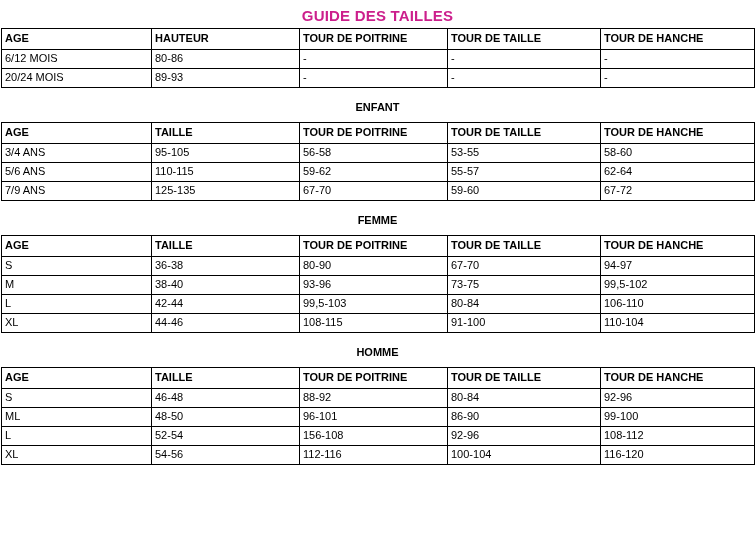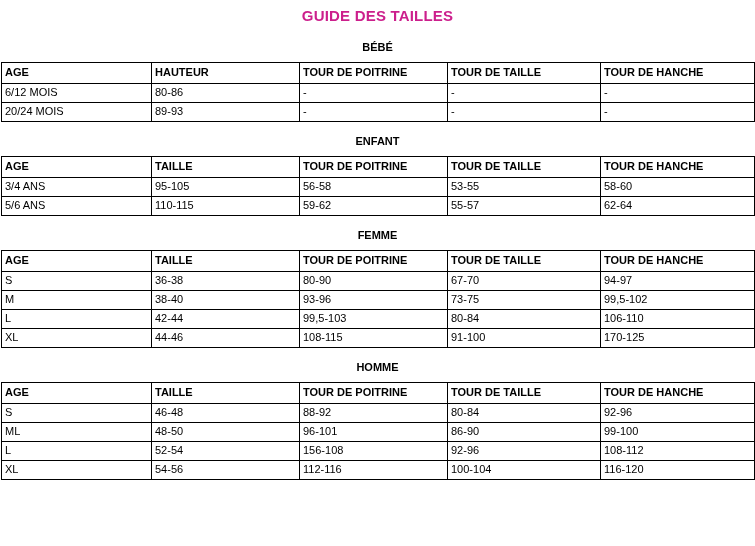"BÉBÉ" div.section-title { html: <div>BÉBÉ</div> -> none }
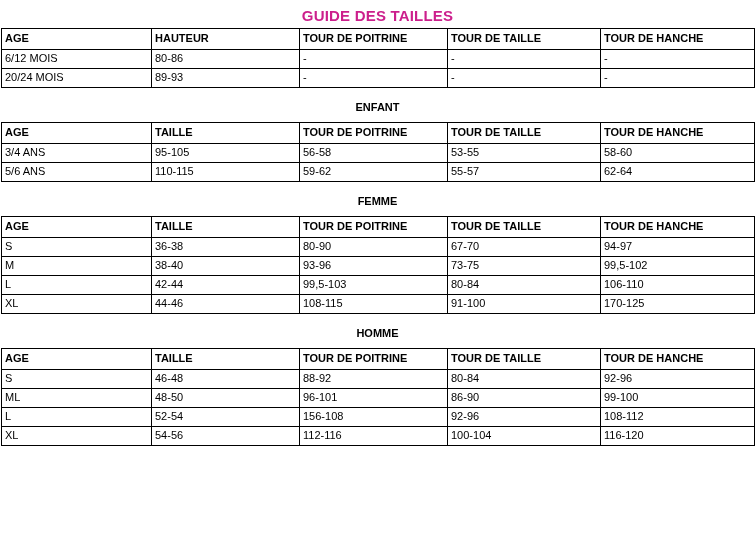"7/9 ANS" tr { html: none -> <tr> <td>7/9 ANS</td> <td>125-135</td> <td>67-70</td> <td>59-60</td> <td>67-72</td> </tr> }
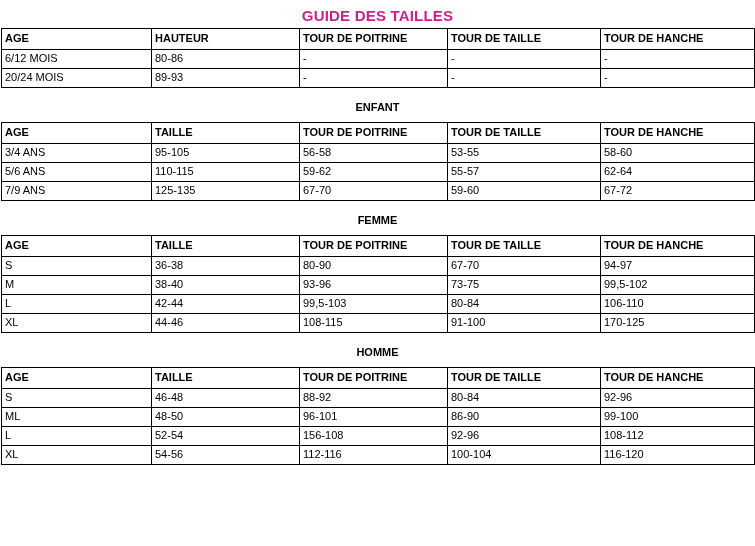"170-125" td { text: 170-125 -> 110-104 }
